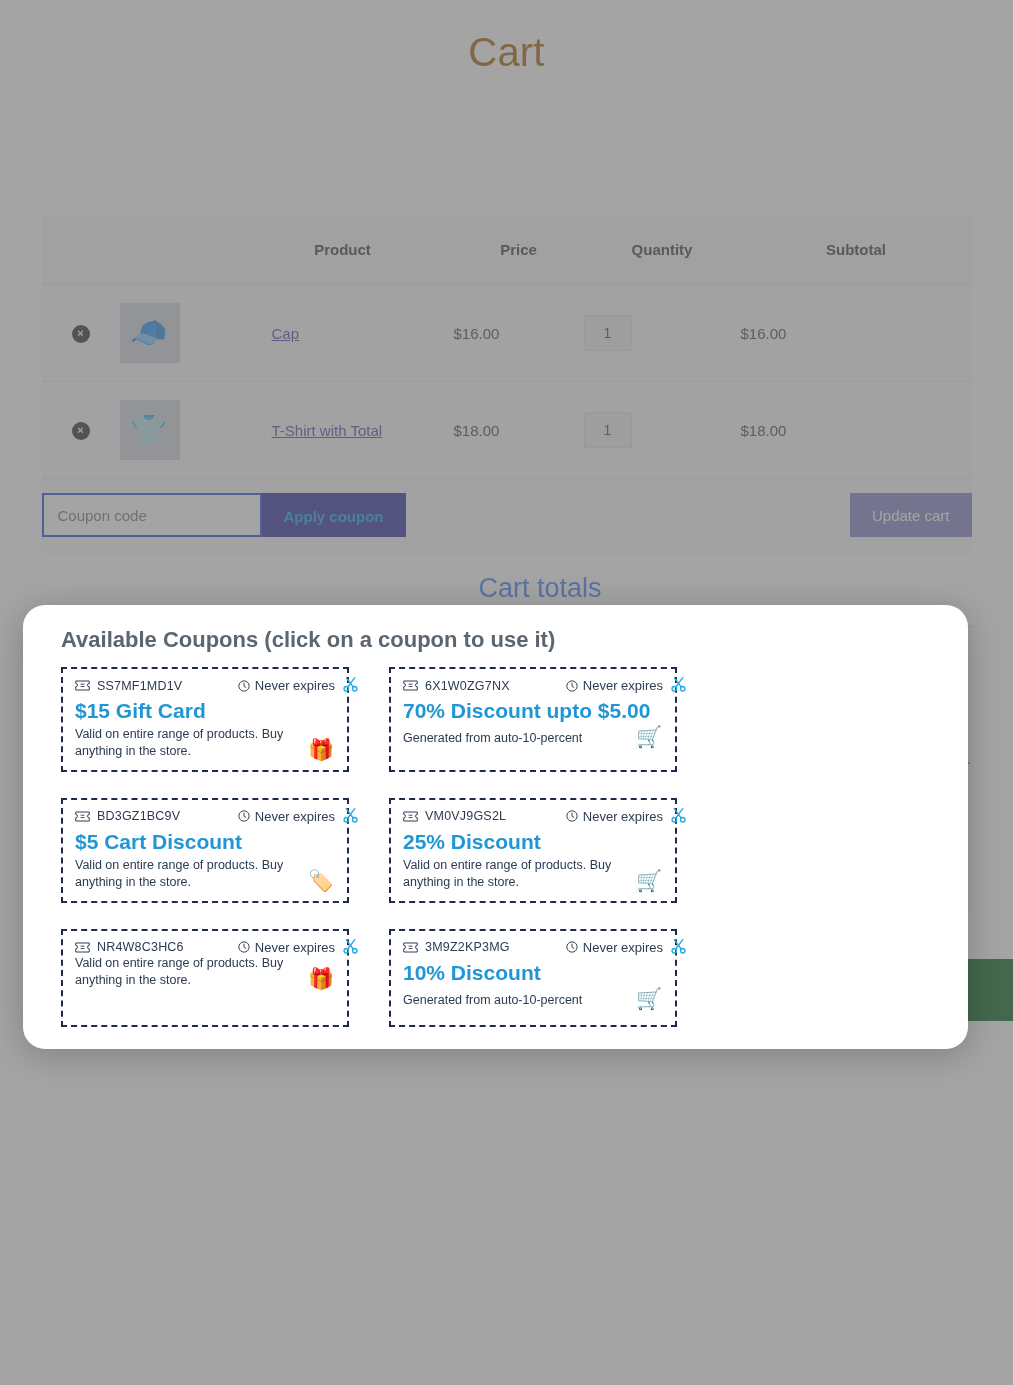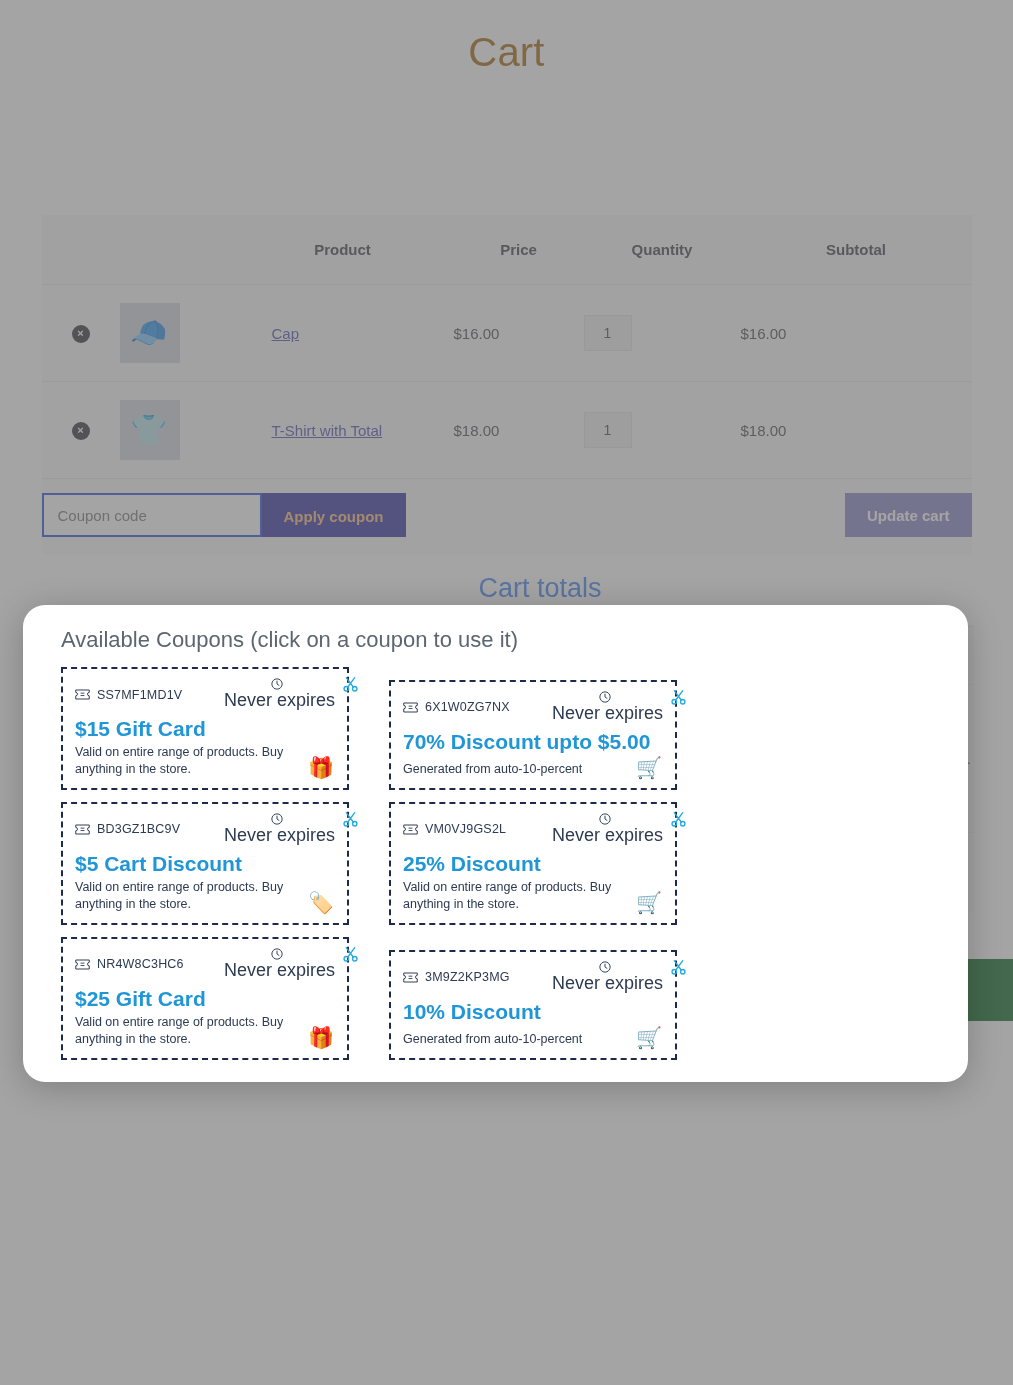"Apply coupon" .btn-apply { color: #fdba74 -> #0ea5e9 }
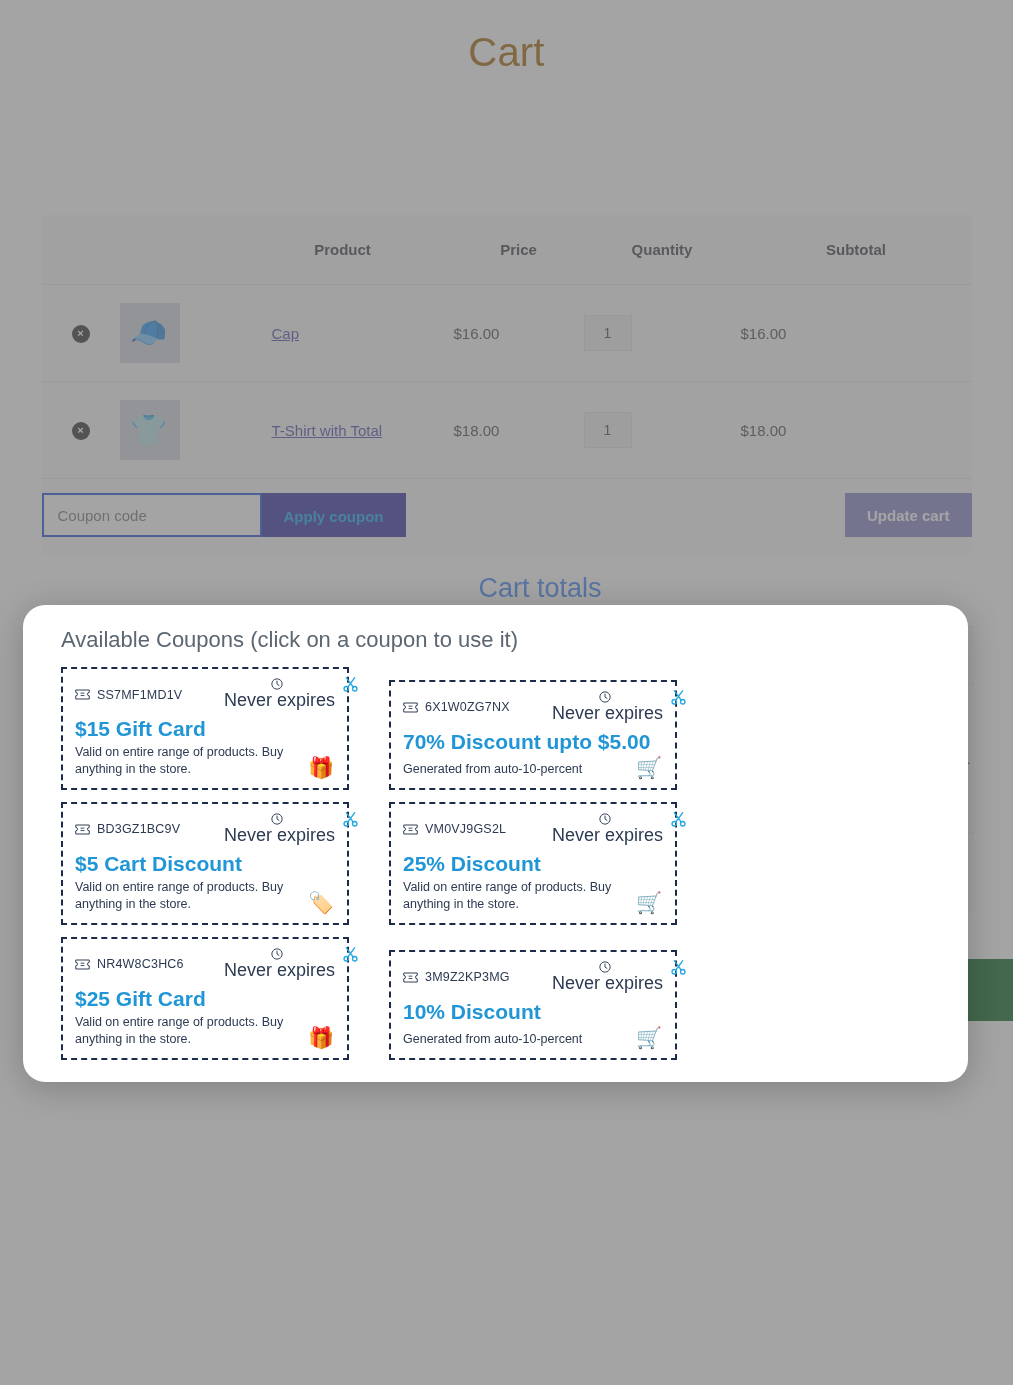"Update cart" .btn-update { font-weight: 700 -> 400 }
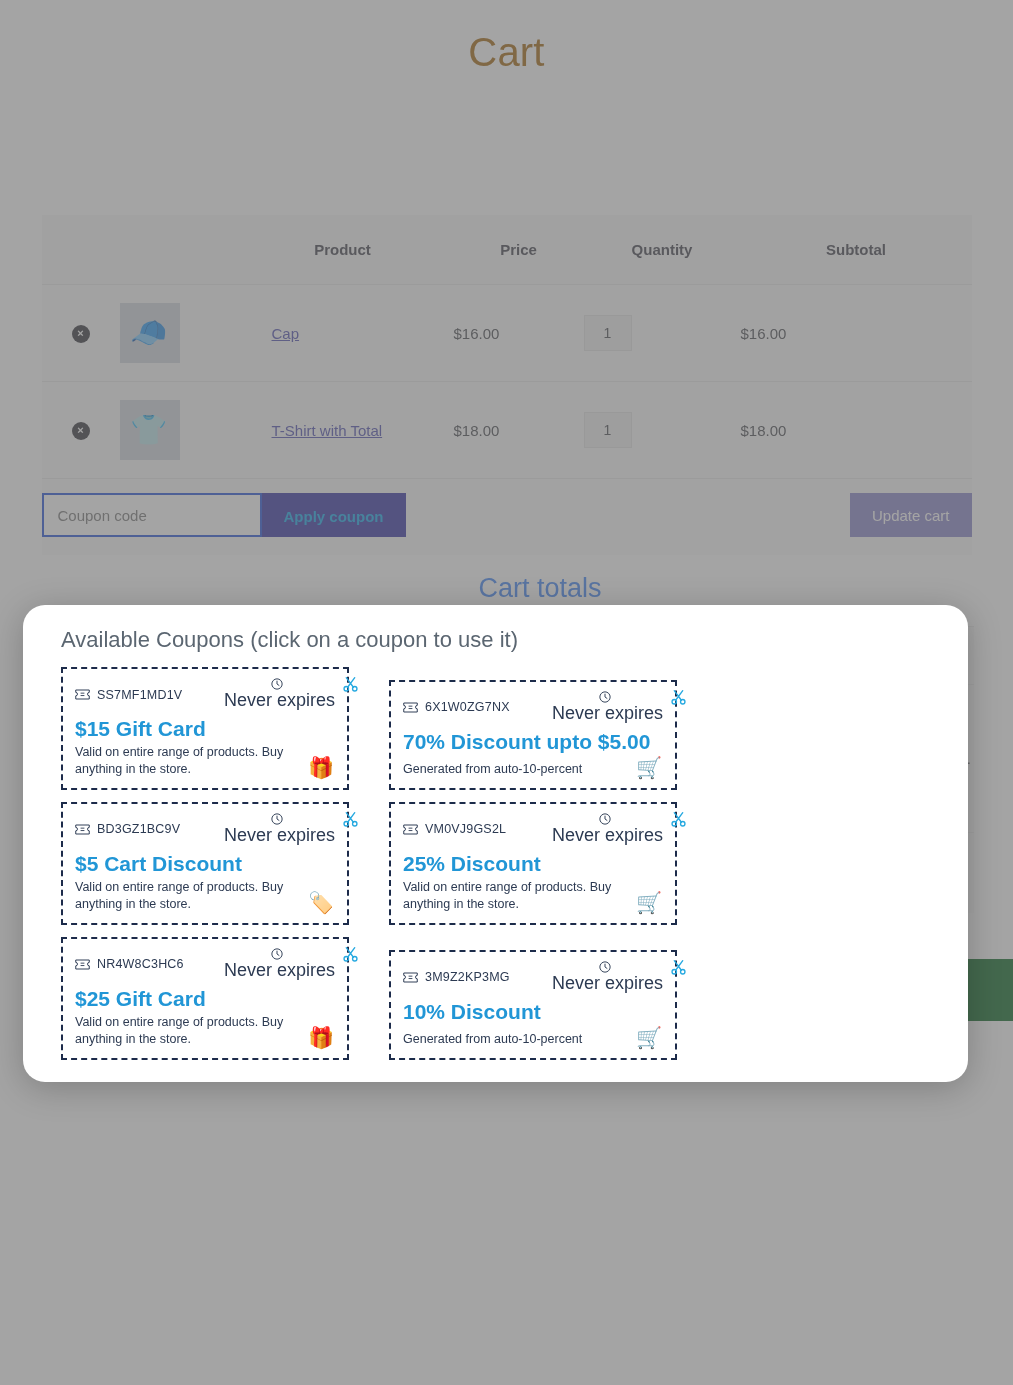"Available Coupons (click on a" .coupon-panel-title { font-weight: 400 -> 700 }
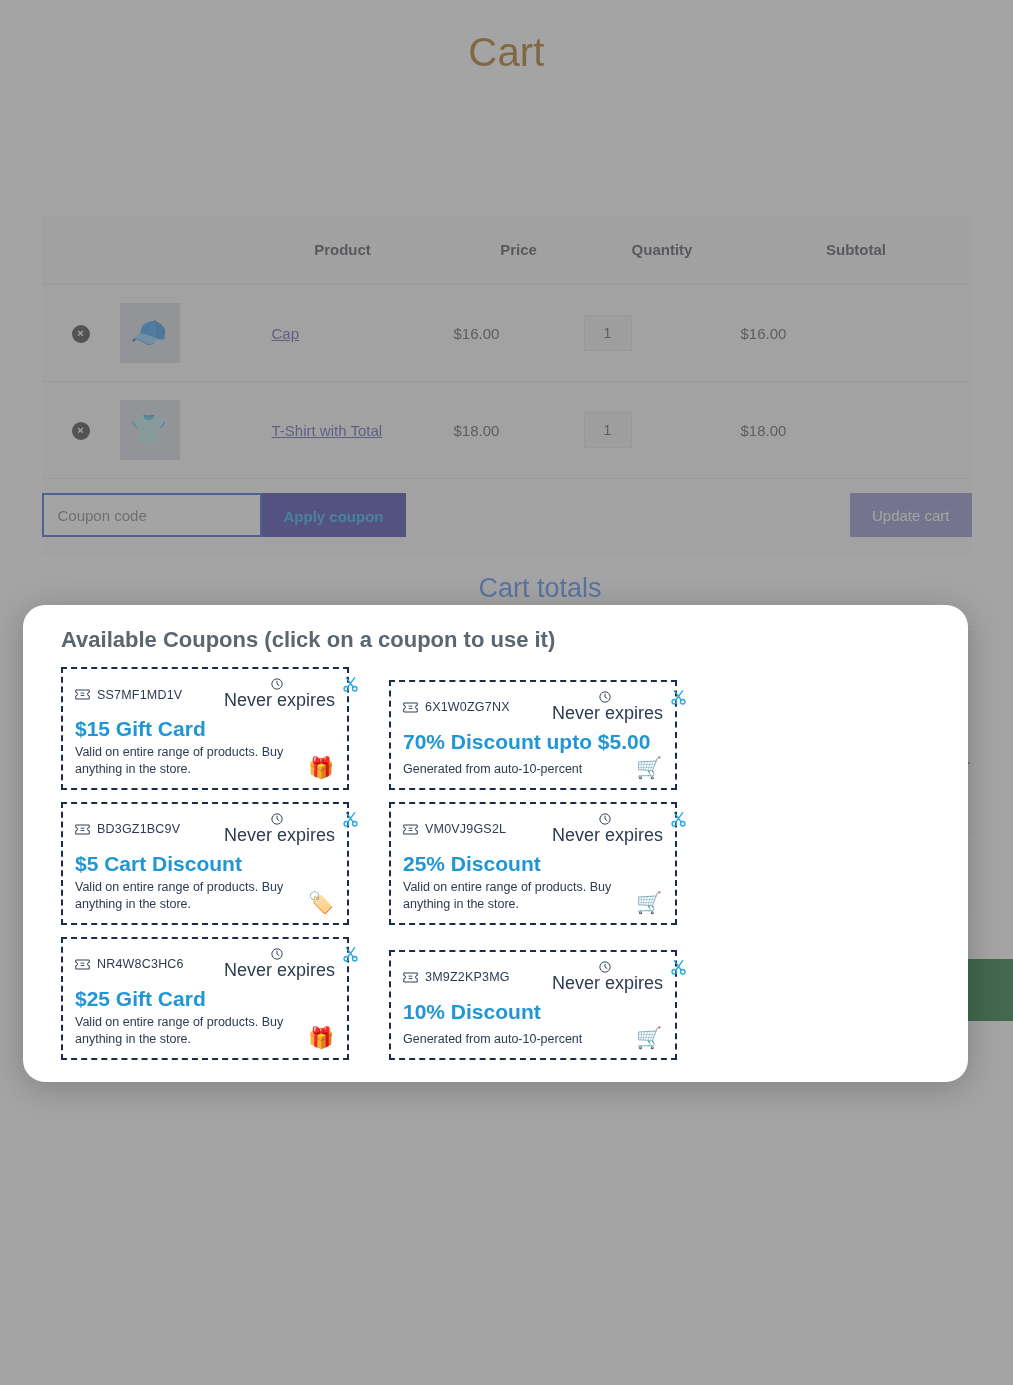"SS7MF1MD1V" .coupon-grid { align-items: flex-end -> none; gap: 12px 40px -> 26px 40px }
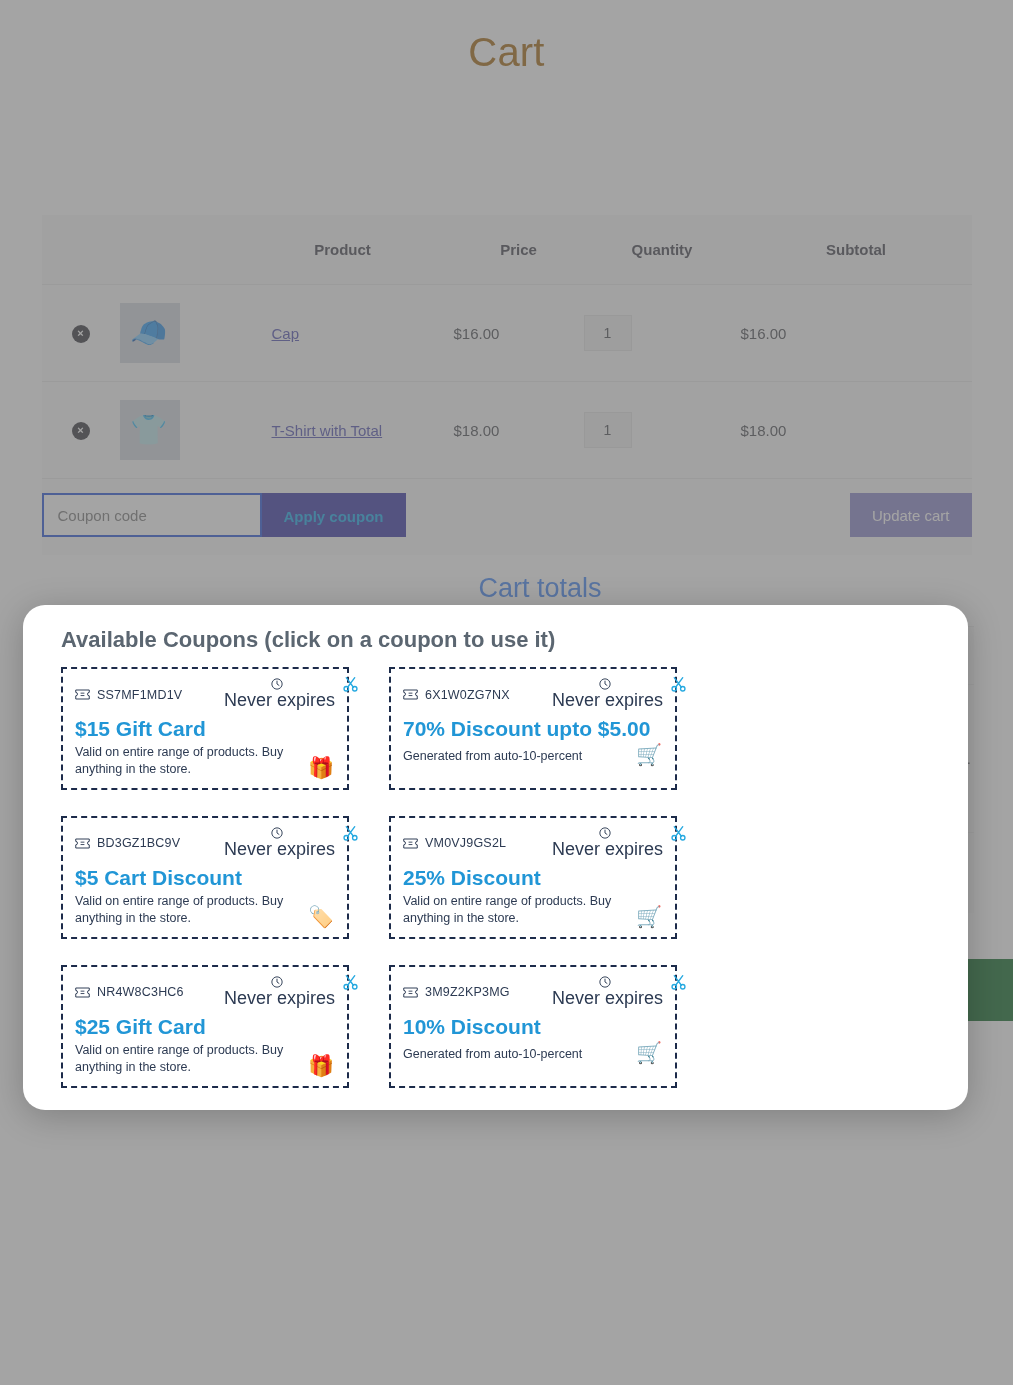"Never expires" .coupon-expiry { flex-direction: column -> none; font-size: 18px -> 13px }
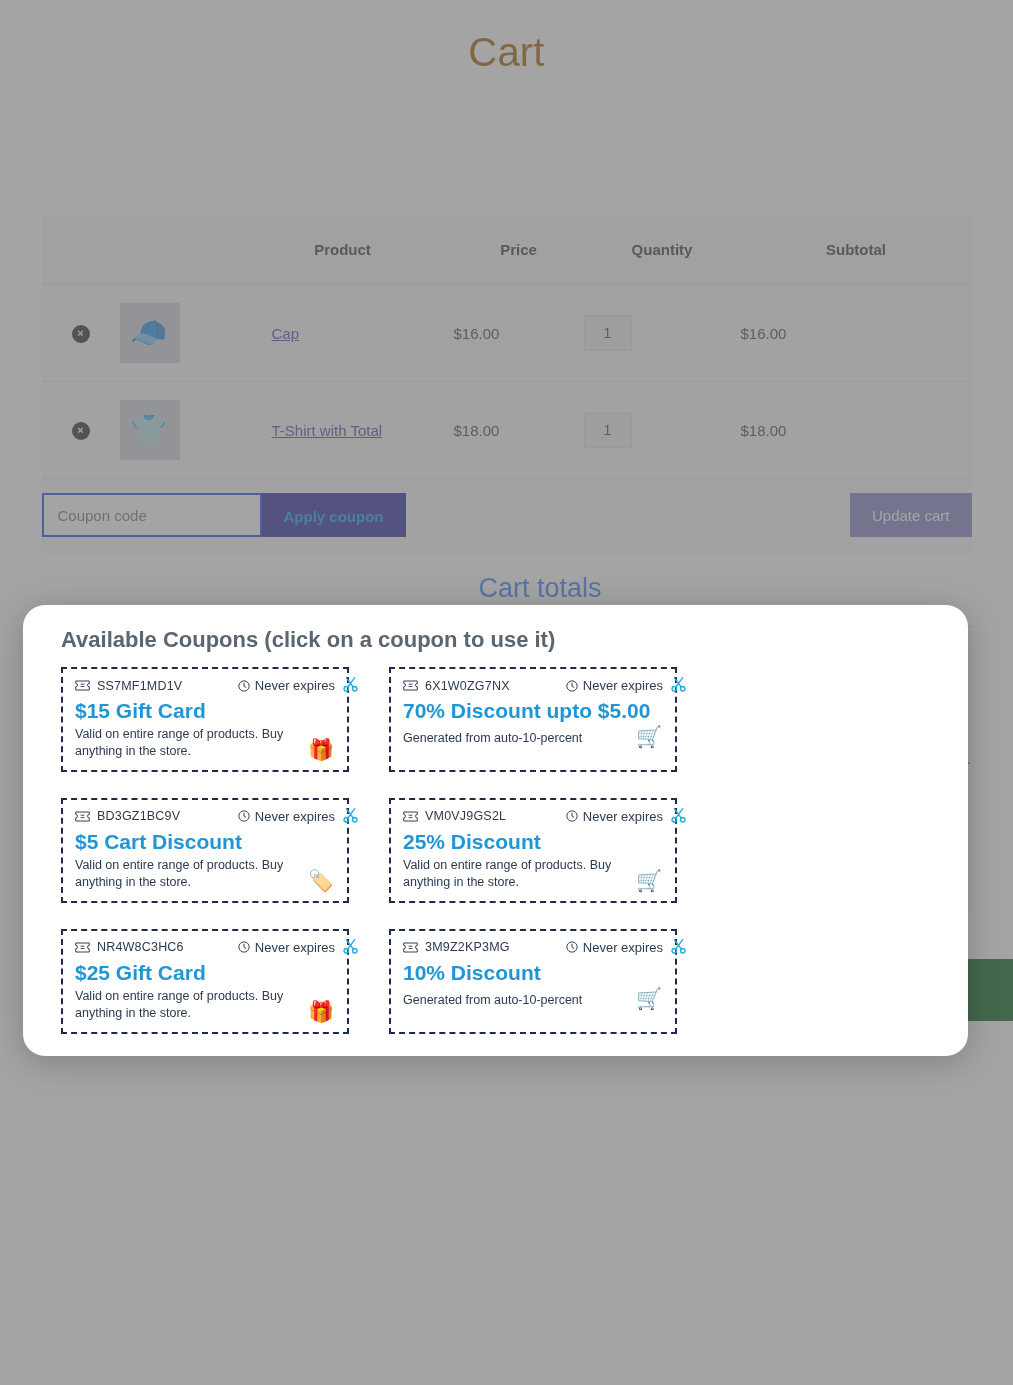"$25 Gift Card" div.coupon-title { html: <div>$25 Gift Card</div> -> none }
